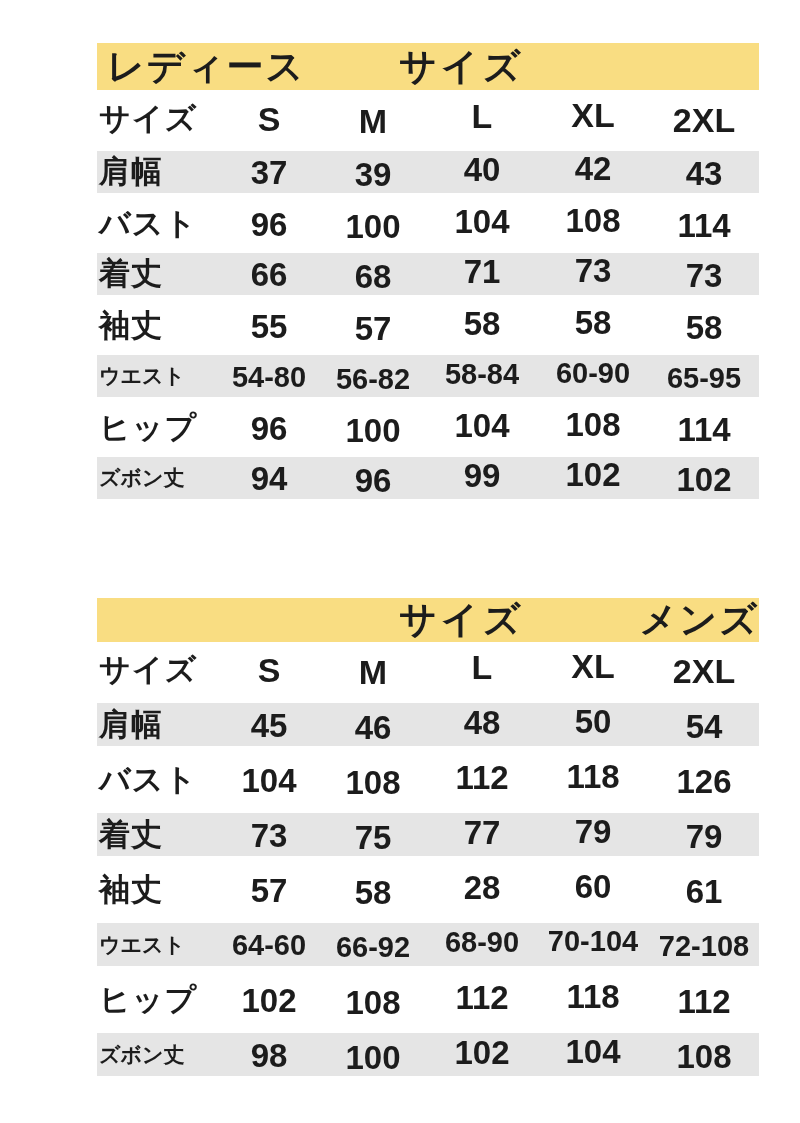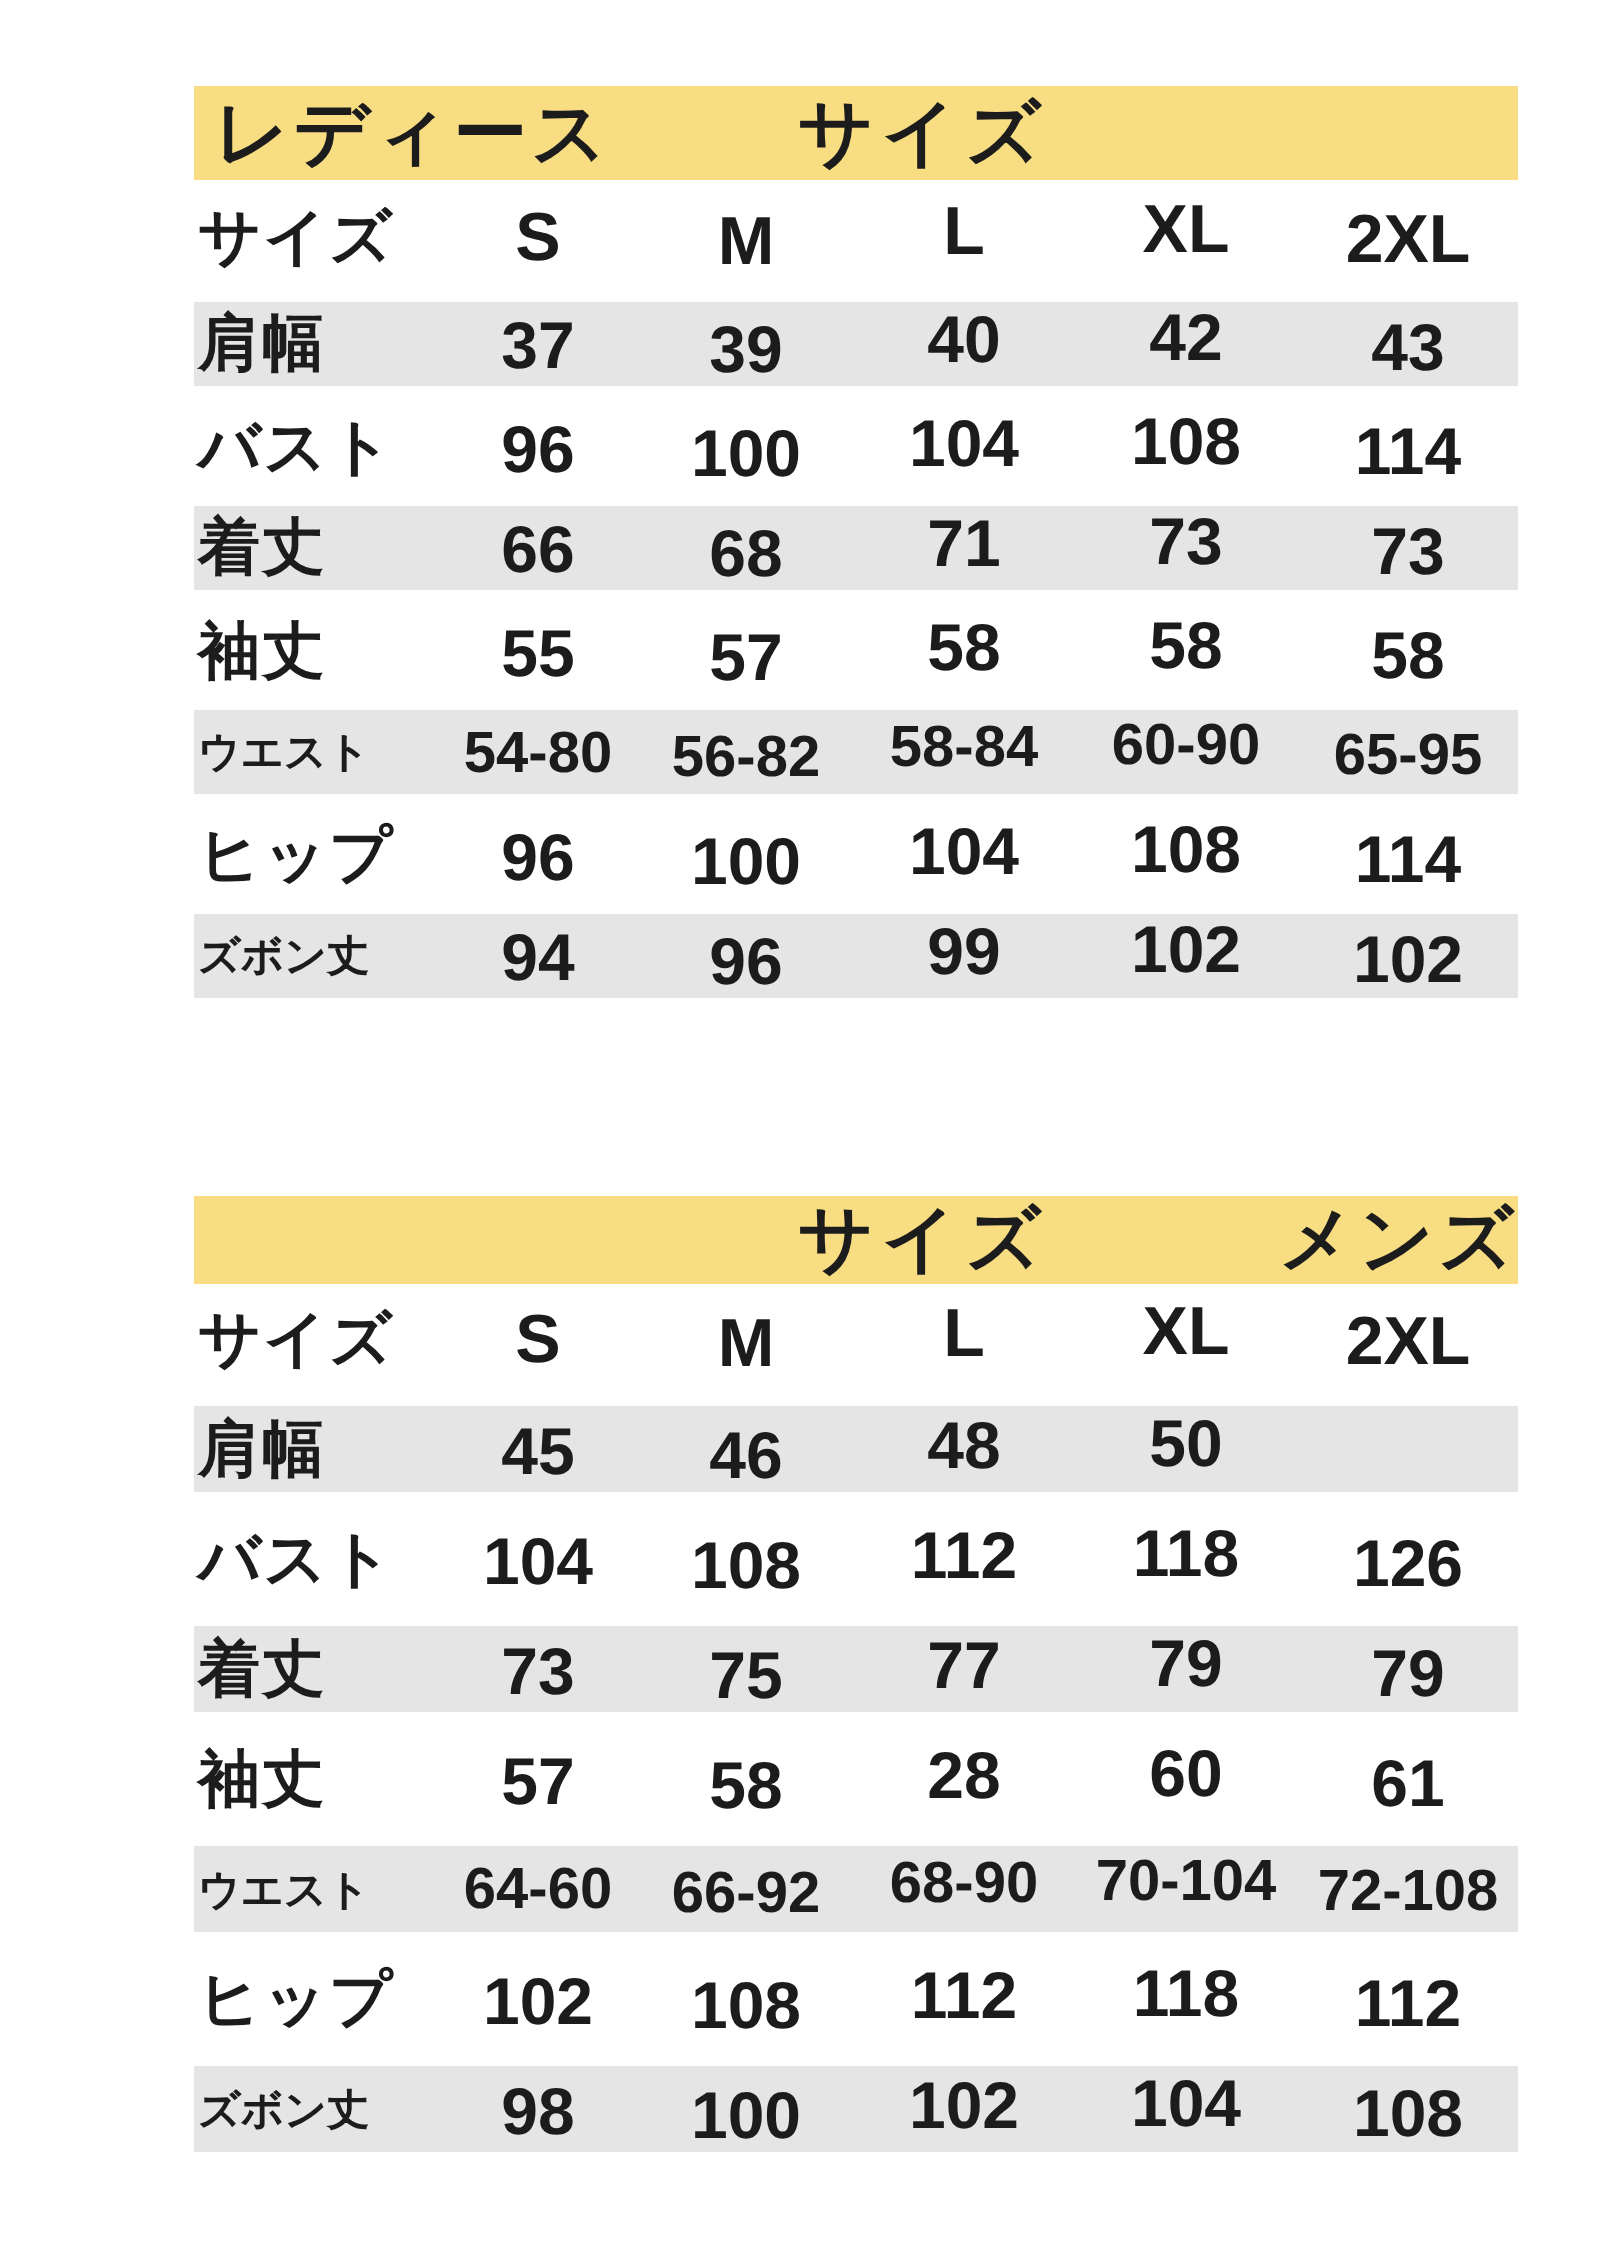"54" span.val { html: none -> <span>54</span> }
